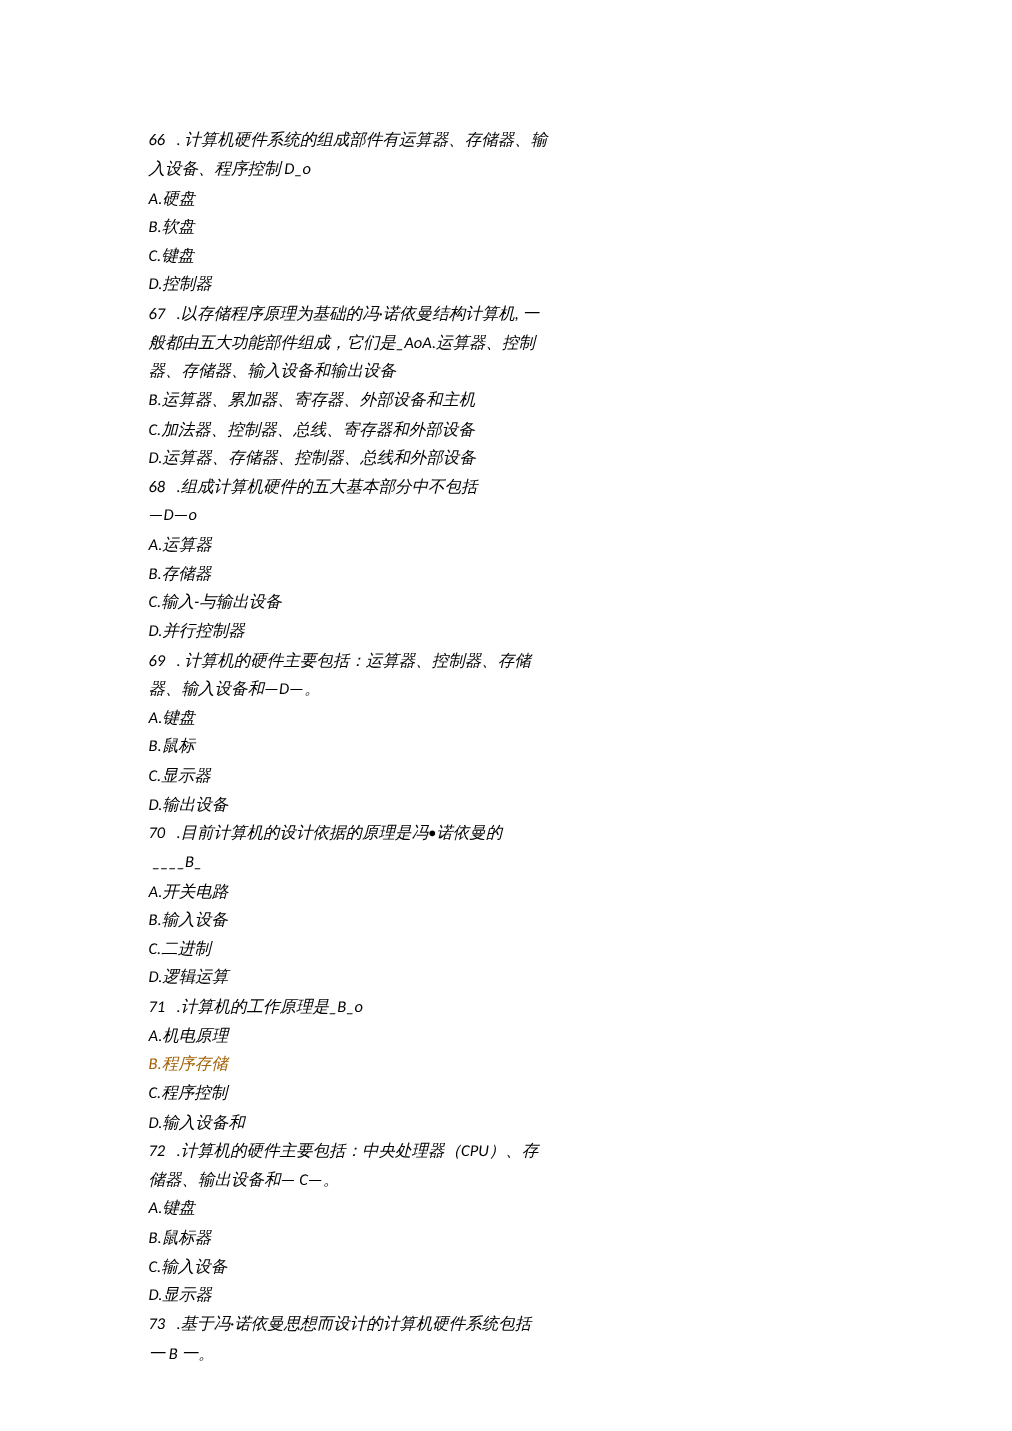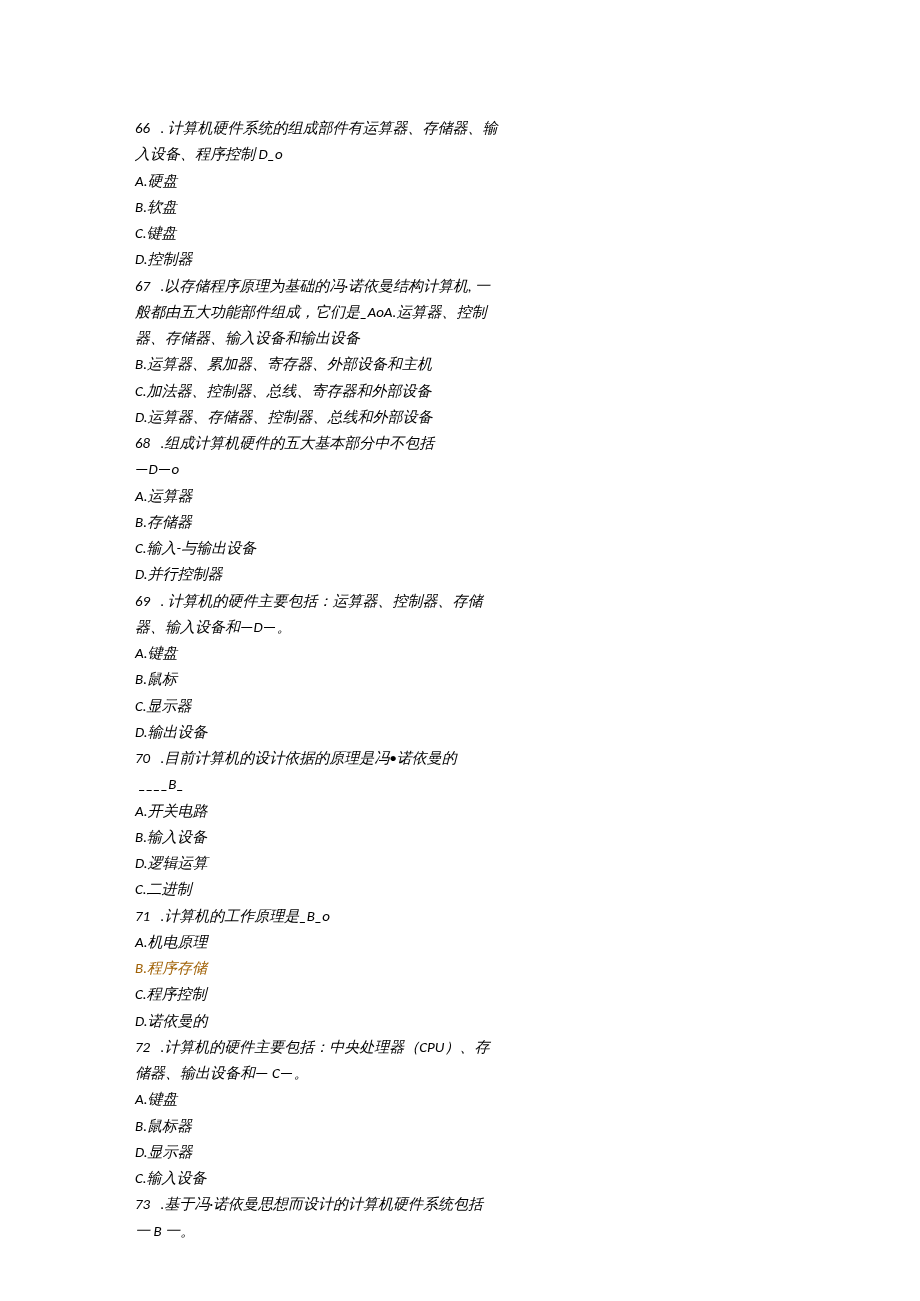"D.逻辑运算" div.line { order: before "C.二进制" -> after "C.二进制" }
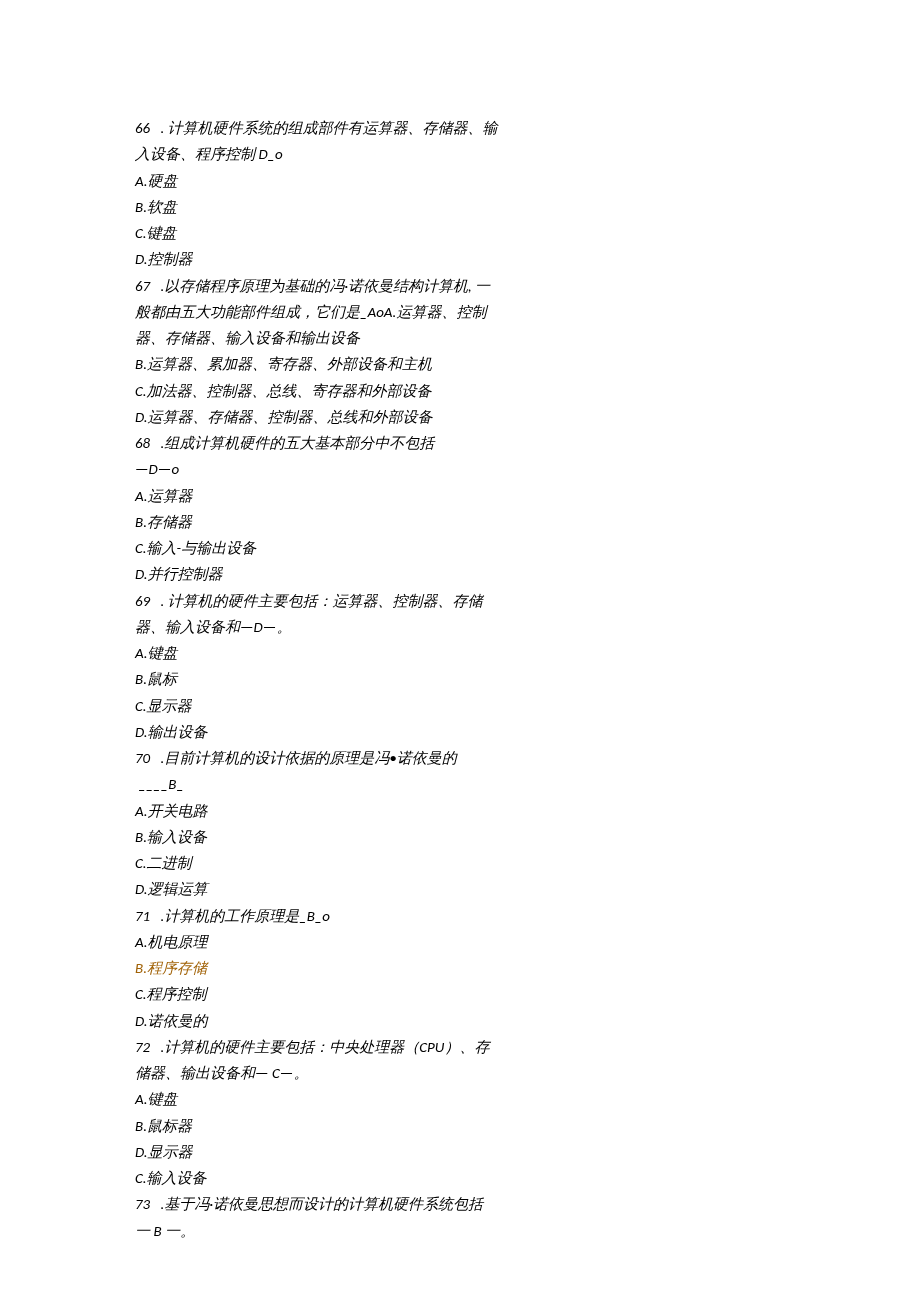"D.诺依曼的" div.line { text: D.诺依曼的 -> D.输入设备和 }
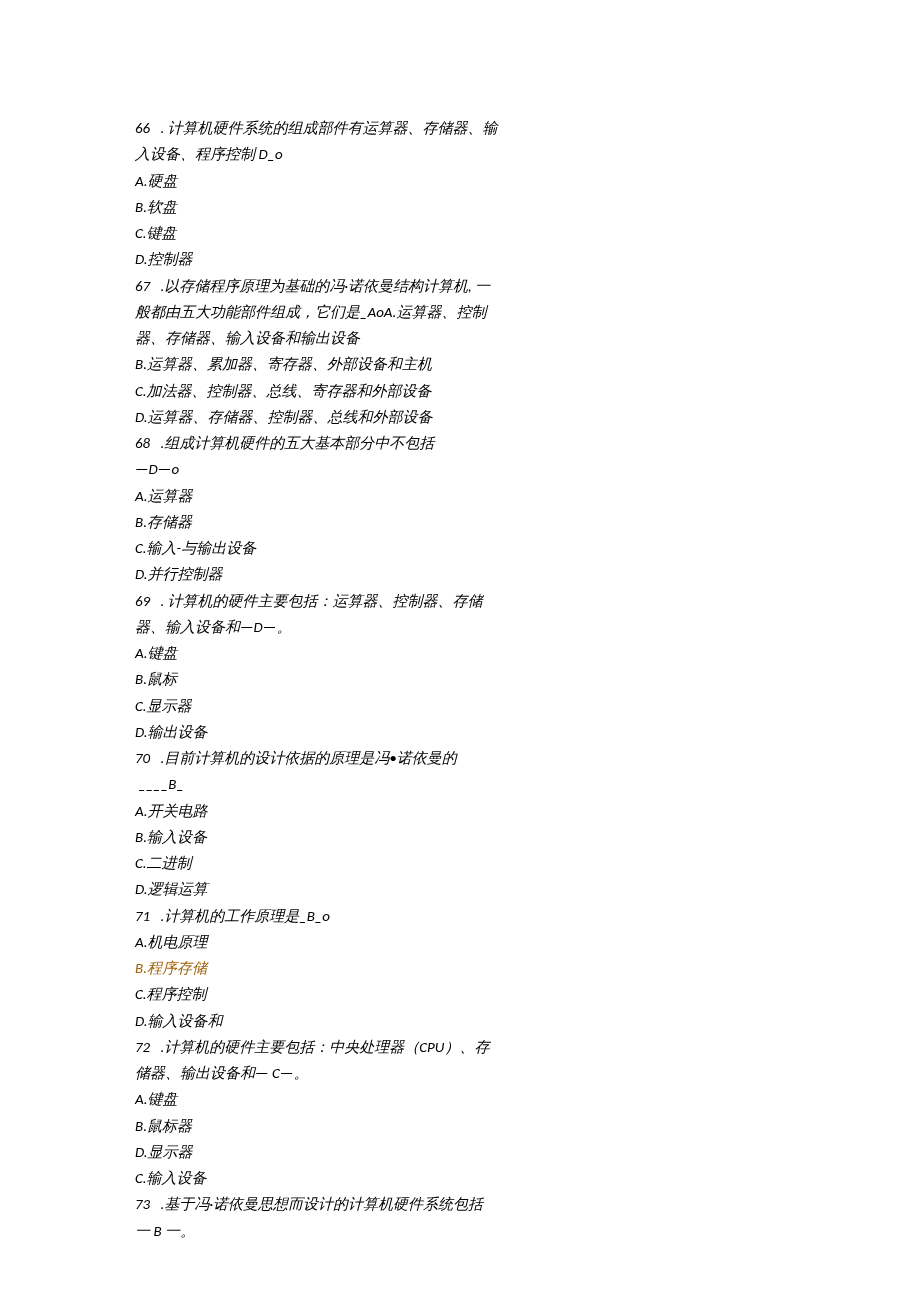"D.显示器" div.line { order: before "C.输入设备" -> after "C.输入设备" }
